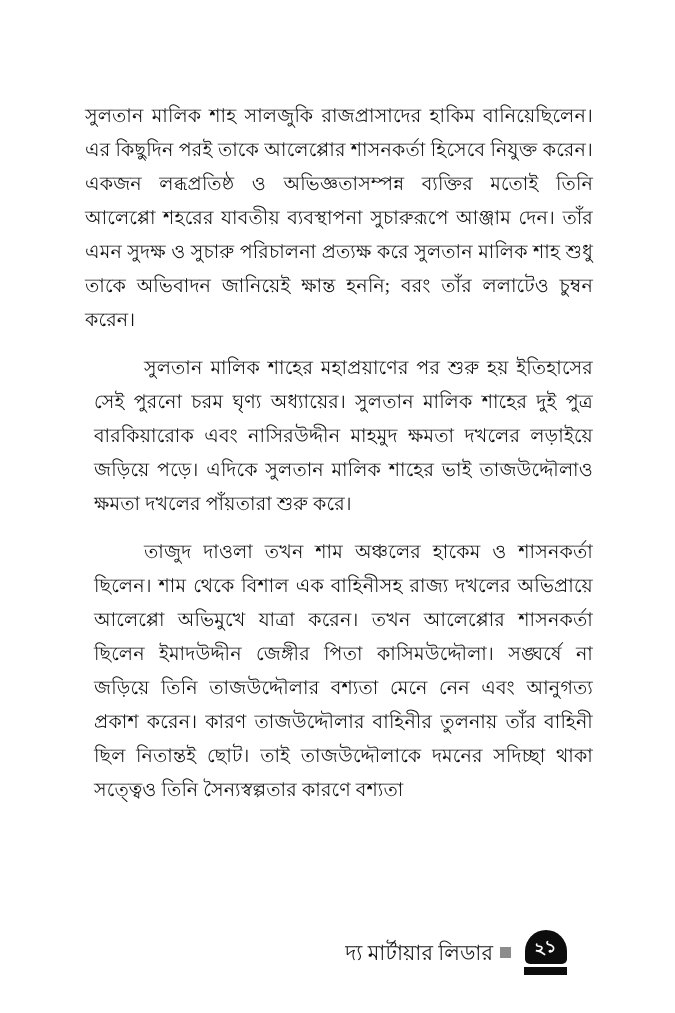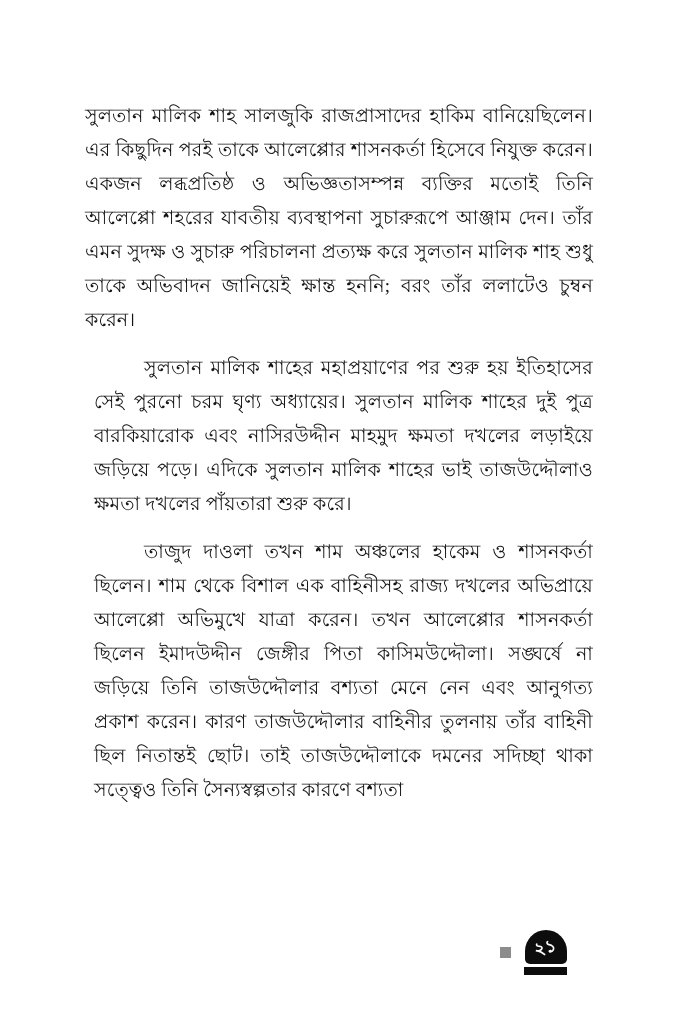"দ্য মার্টায়ার লিডার" span.footer-title { html: none -> <span>দ্য মার্টায়ার লিডার</span> }
